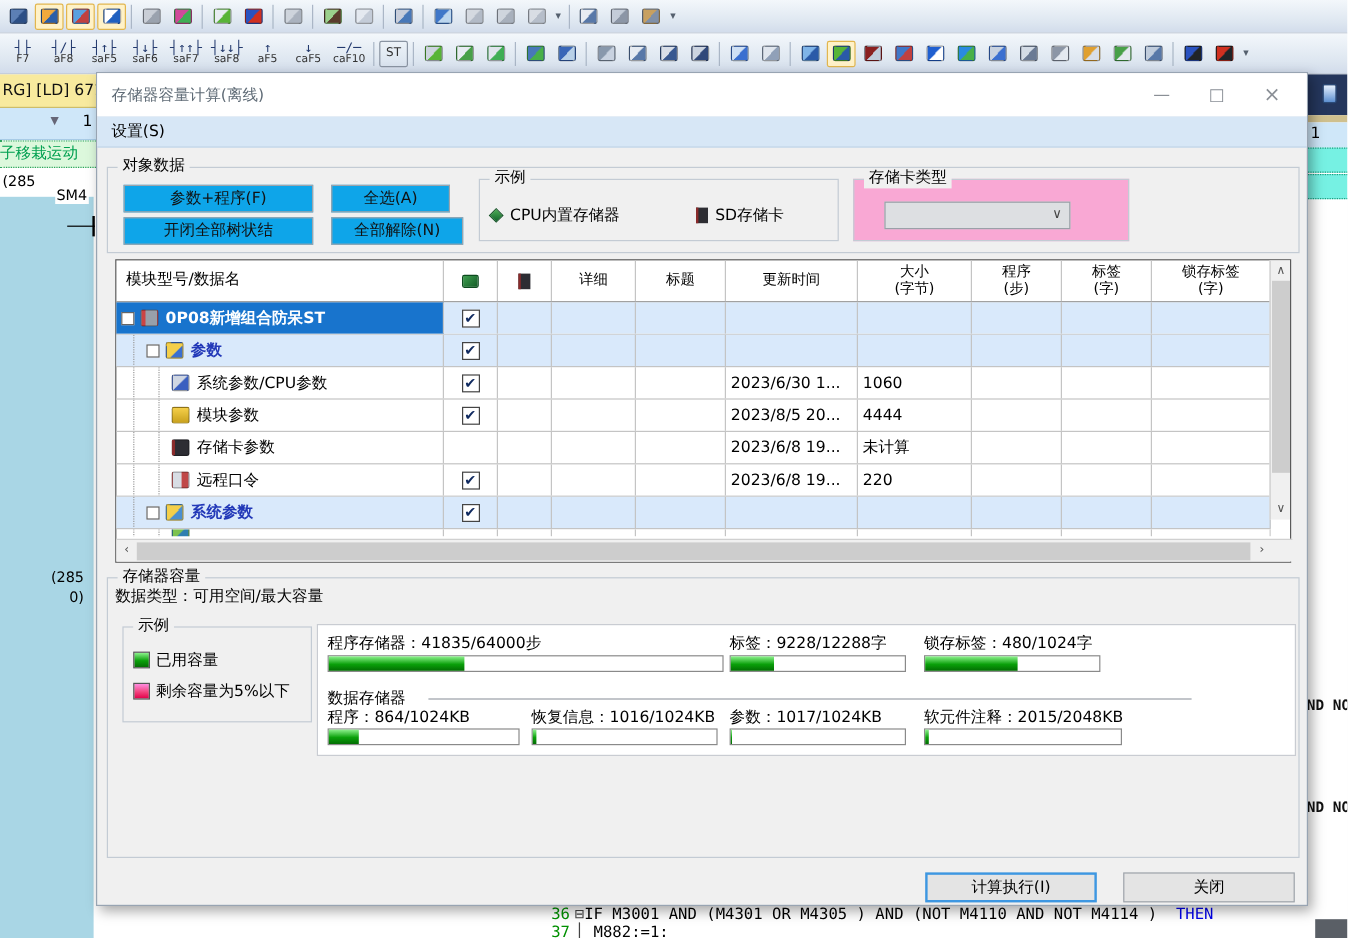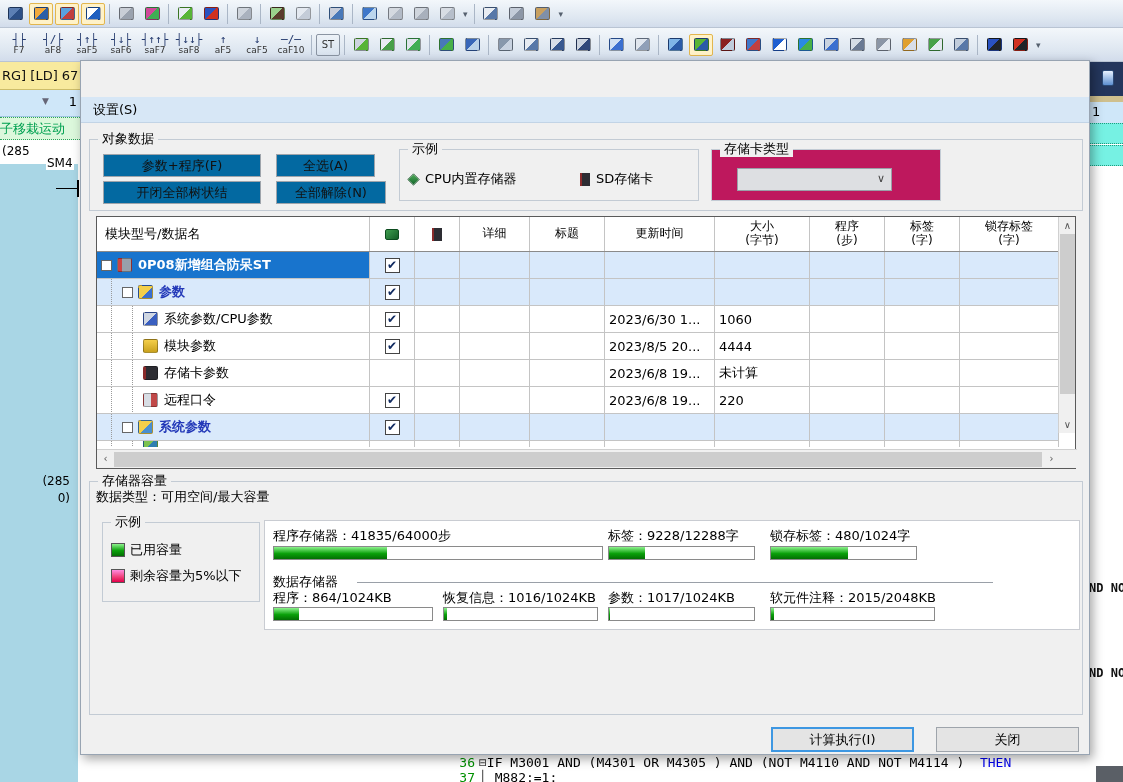"存储器容量计算(离线)" div.dtitle { html: none -> <div> <span>存储器容量计算(离线)</span> <div> <div>—</div> <div>□</div> <div>×</div> </div> </div> }
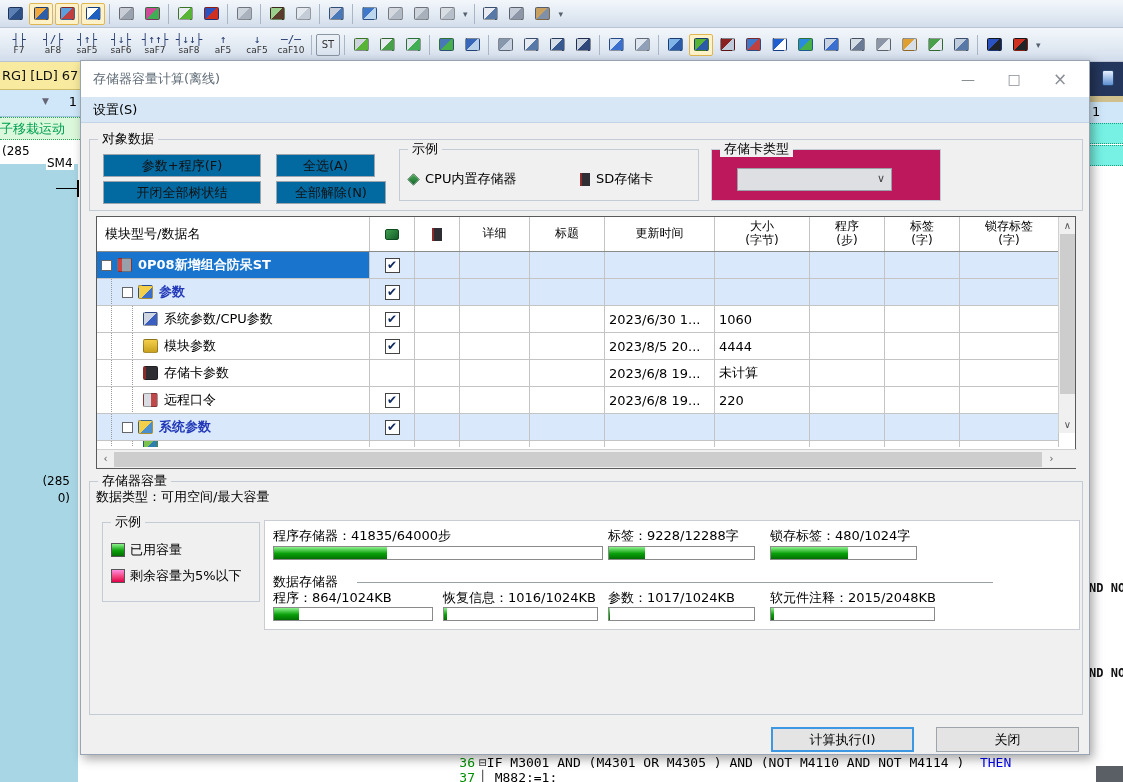"存储卡类型" div.grp { background: #be185d -> #f9a8d4 }
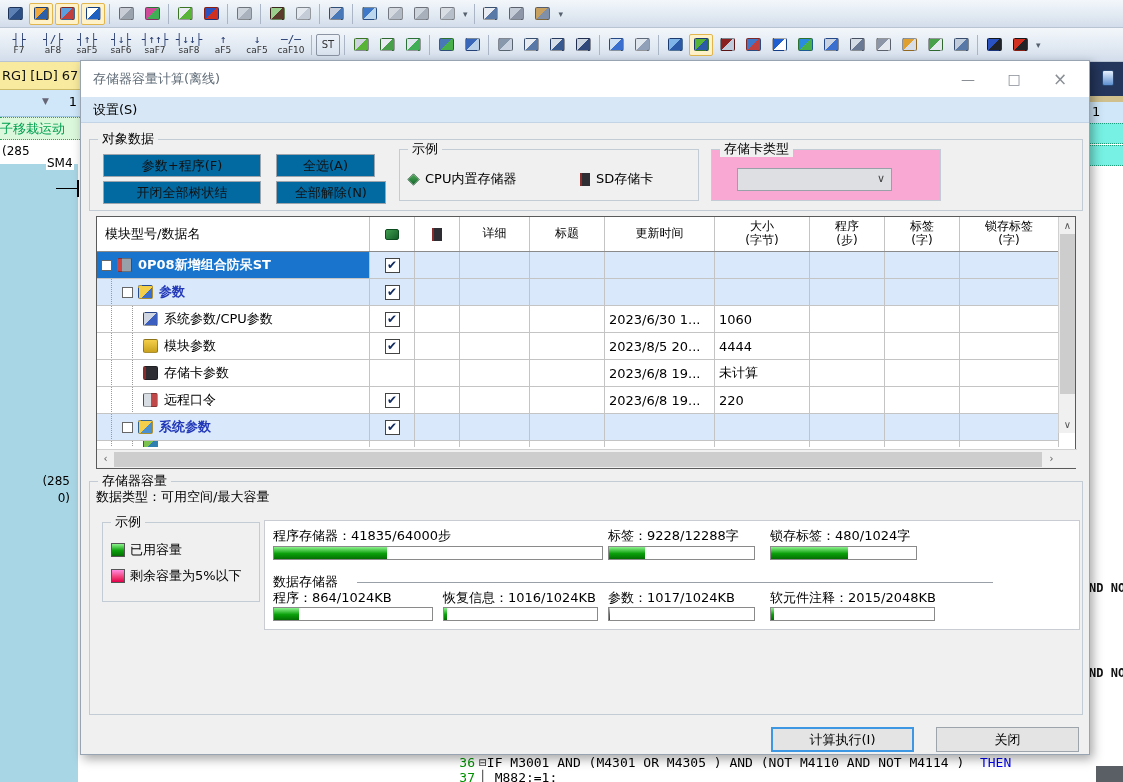"参数+程序(F)" .btn { background: #0369a1 -> #0ea5e9 }
